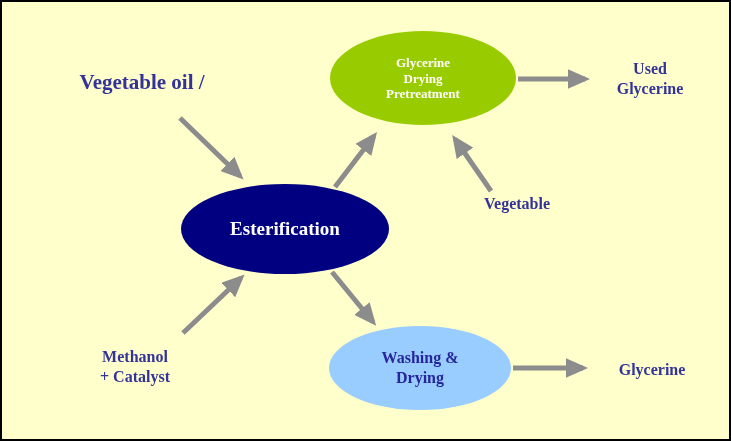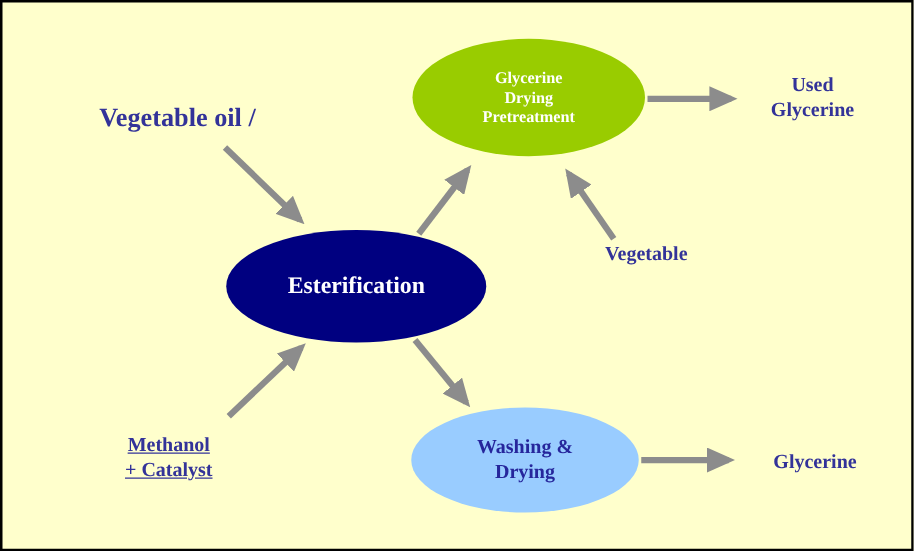"Vegetable oil /" .label-lg { margin-top: 12px -> none }
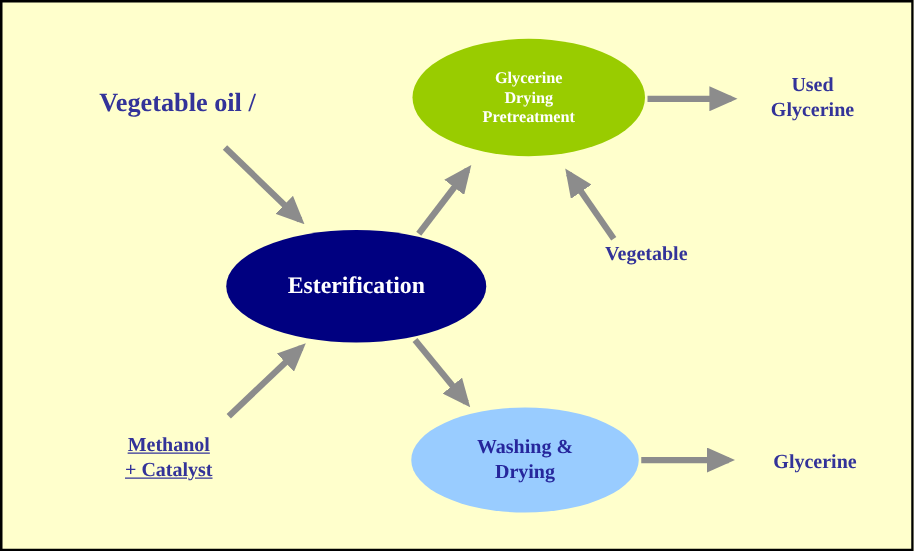"Methanol" div.label { text-decoration: underline -> none }
